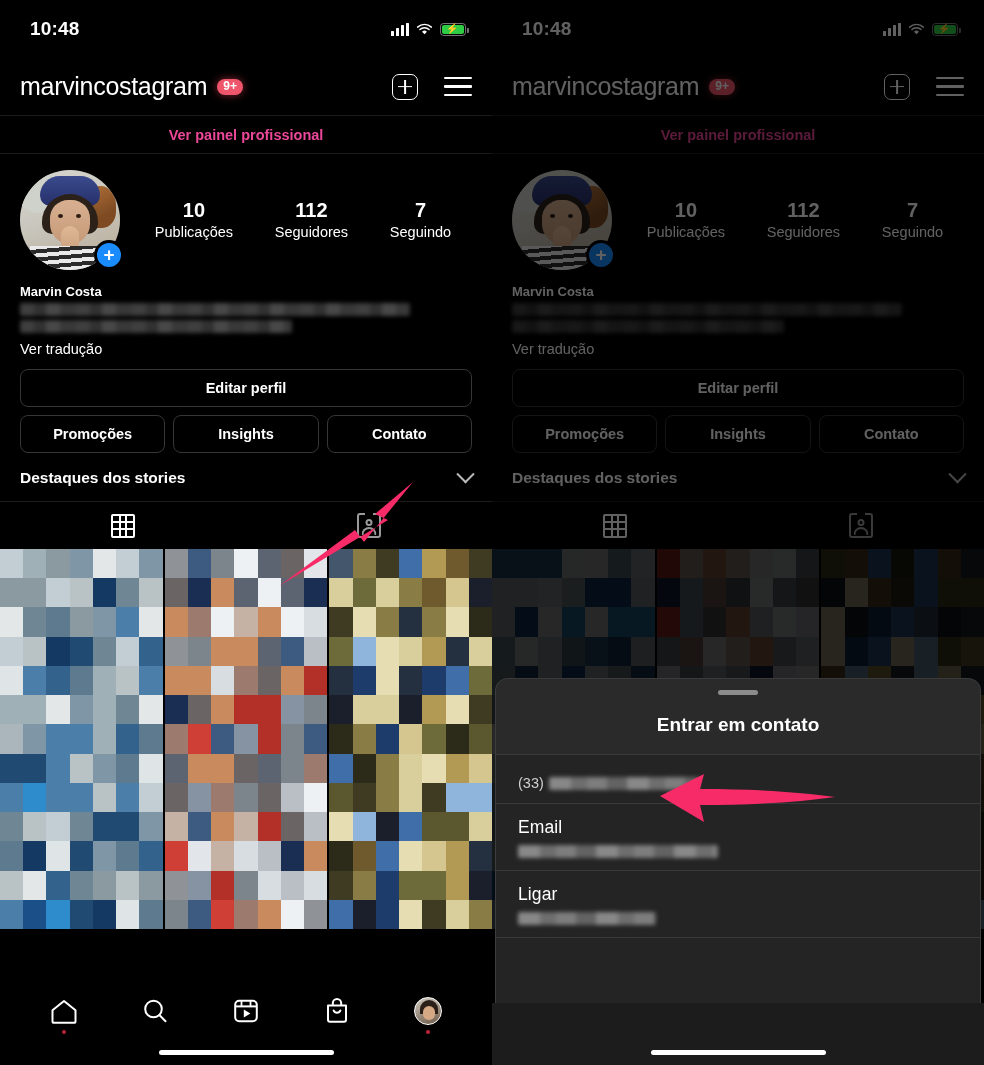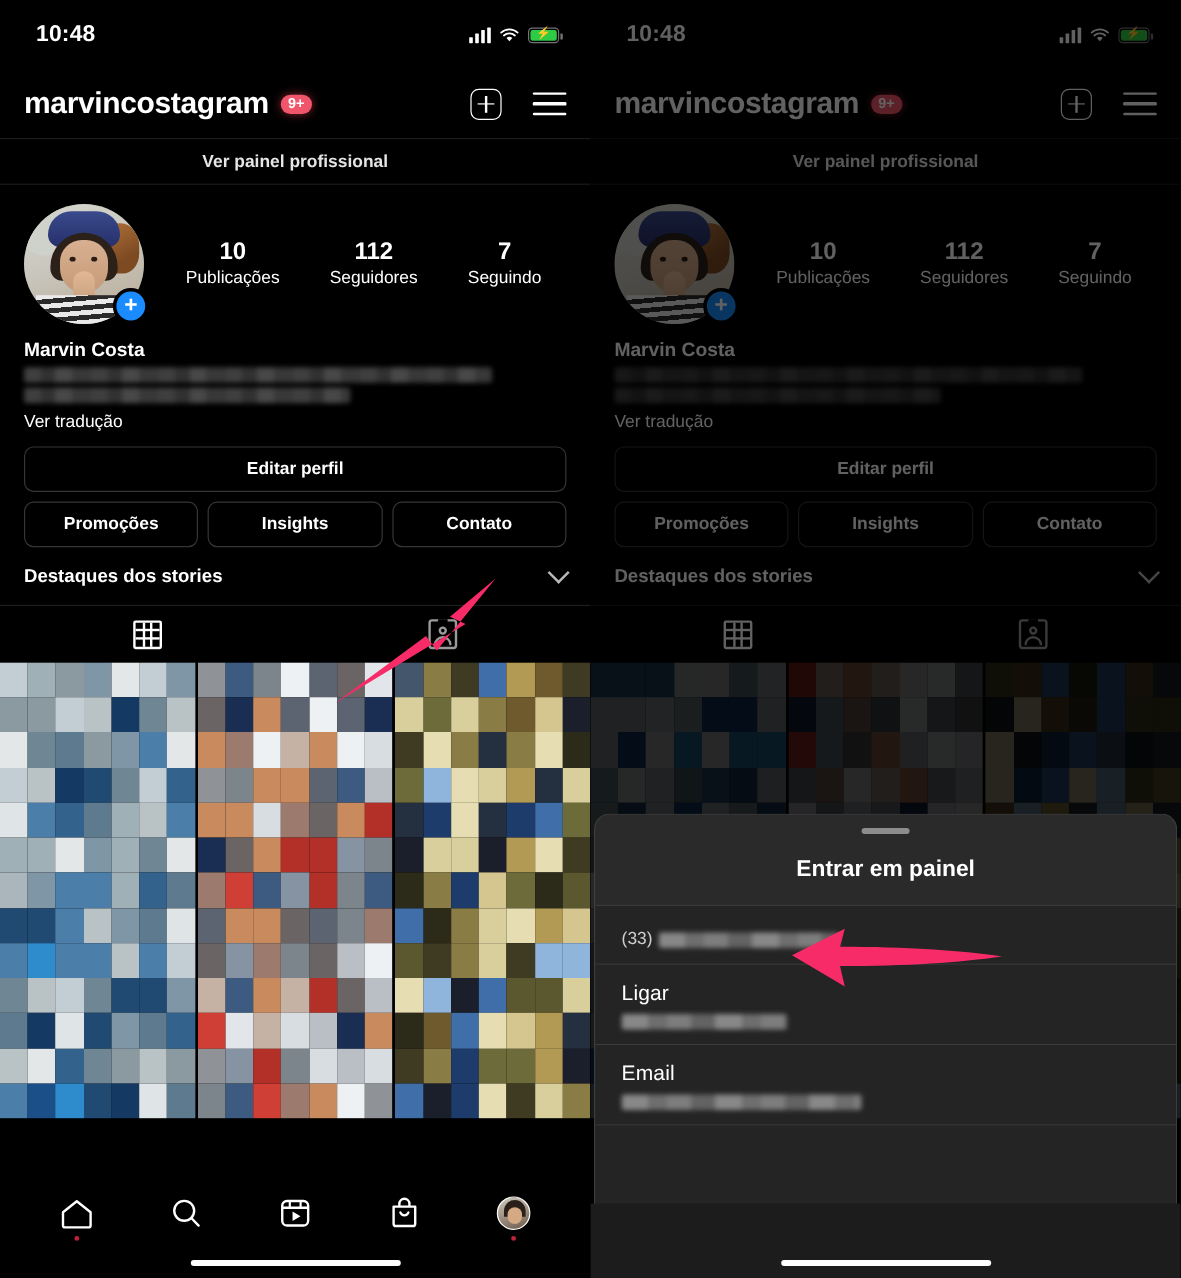"marvincostagram" .username { font-weight: 700 -> 400 }
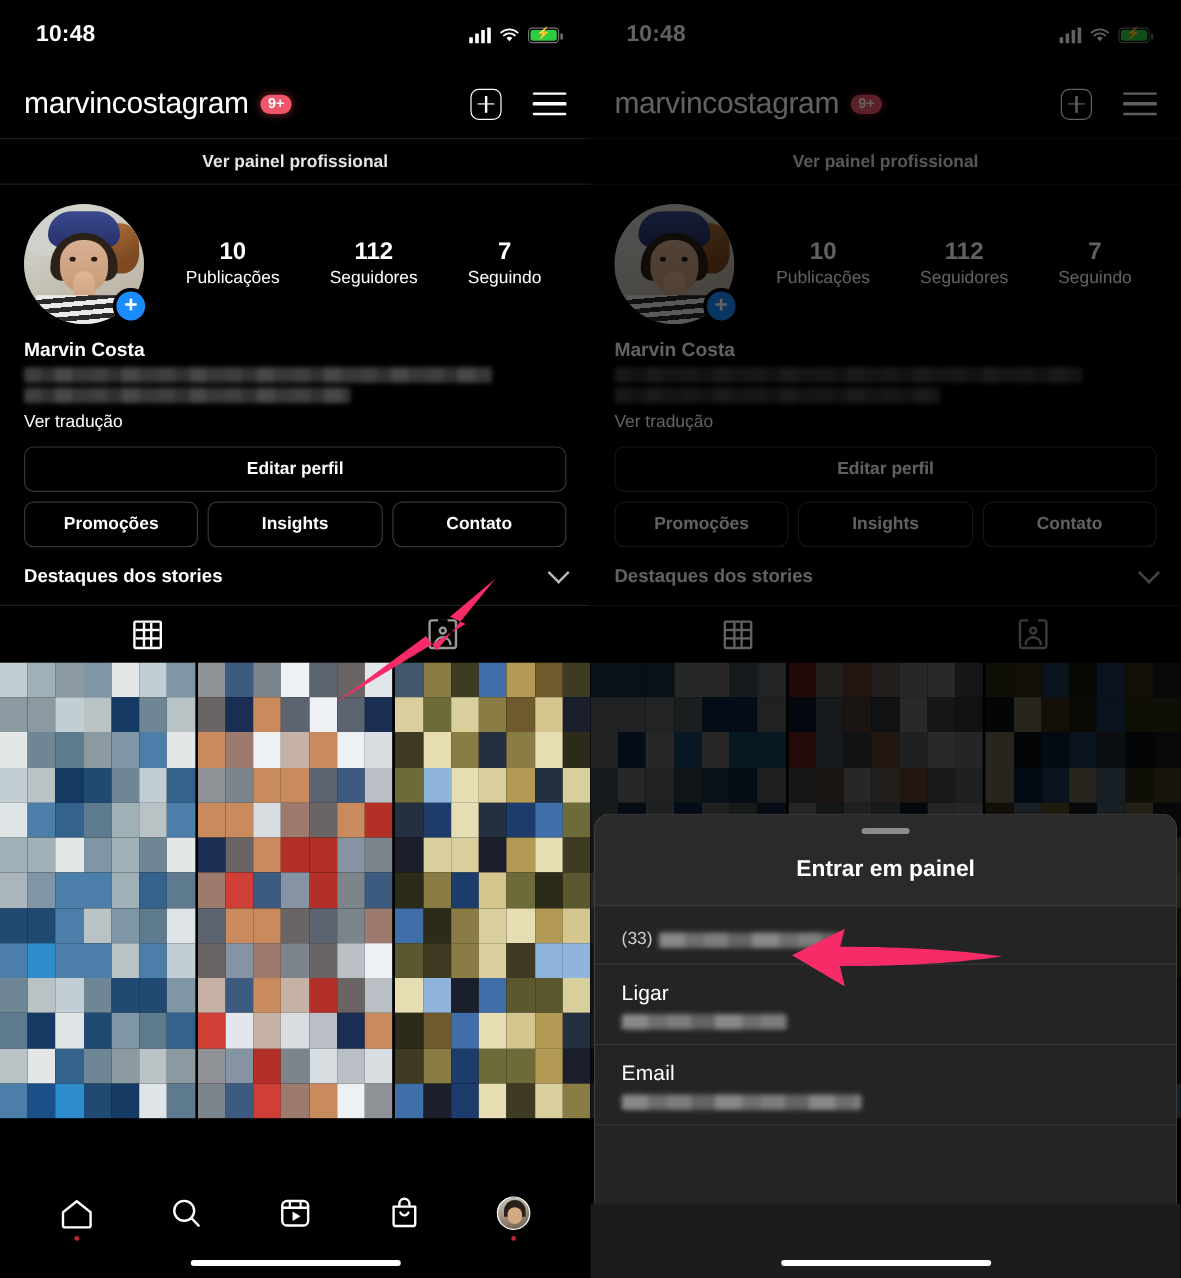"Ver painel profissional" .pro-banner span { color: #e5e5e5 -> #ec4899 }
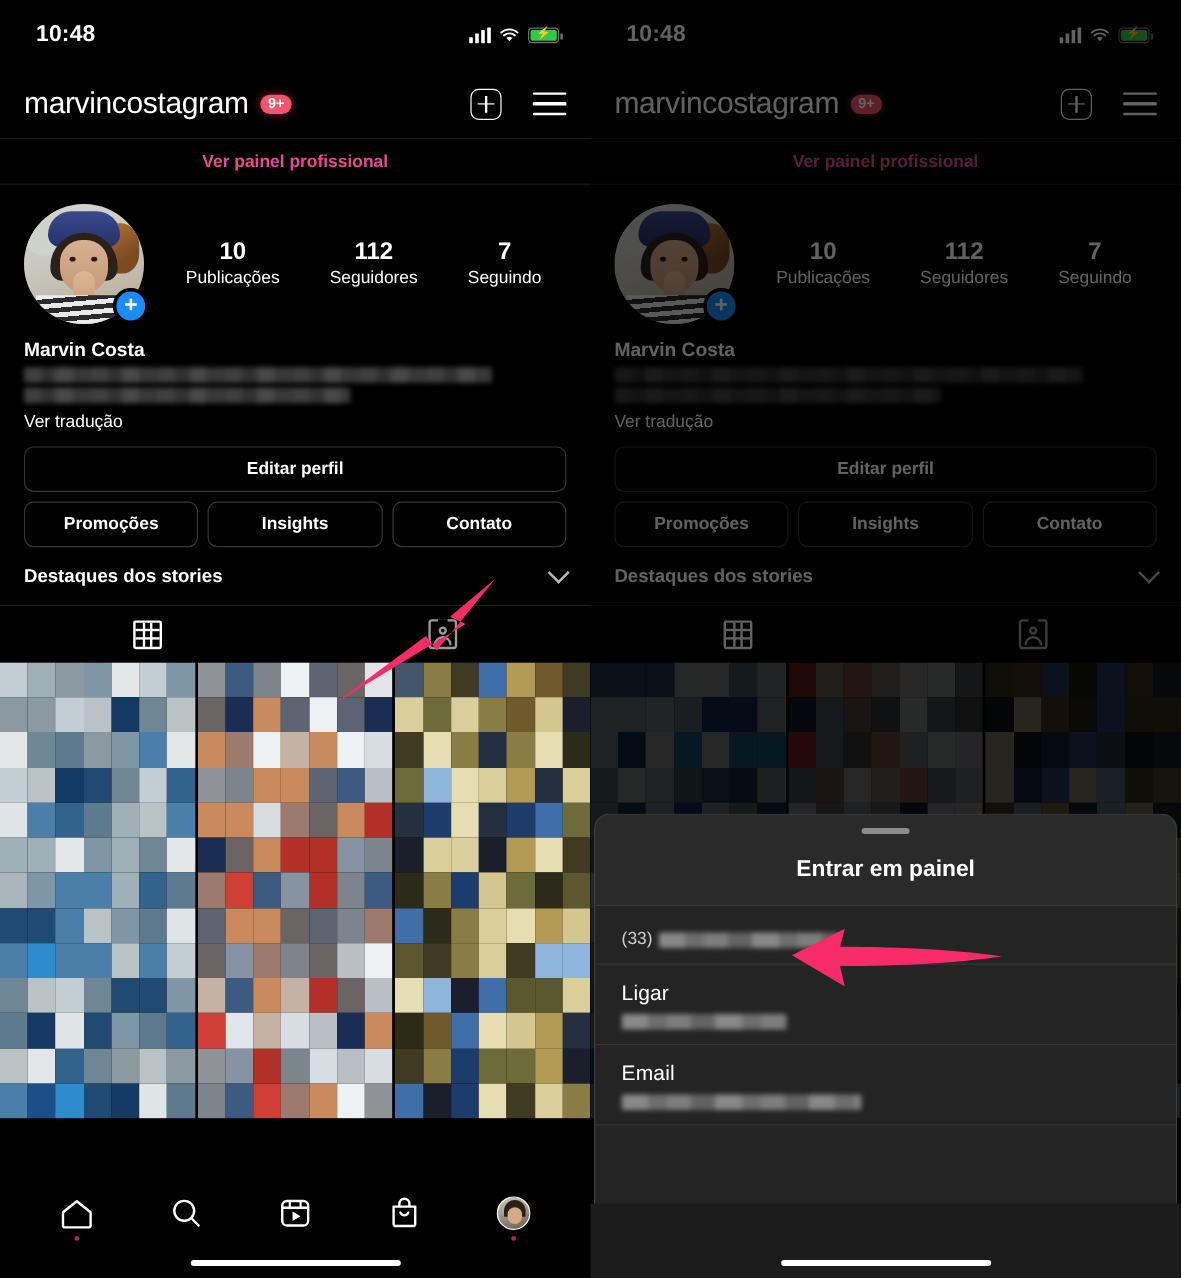"Marvin Costa" .fullname { font-size: 16px -> 13px }
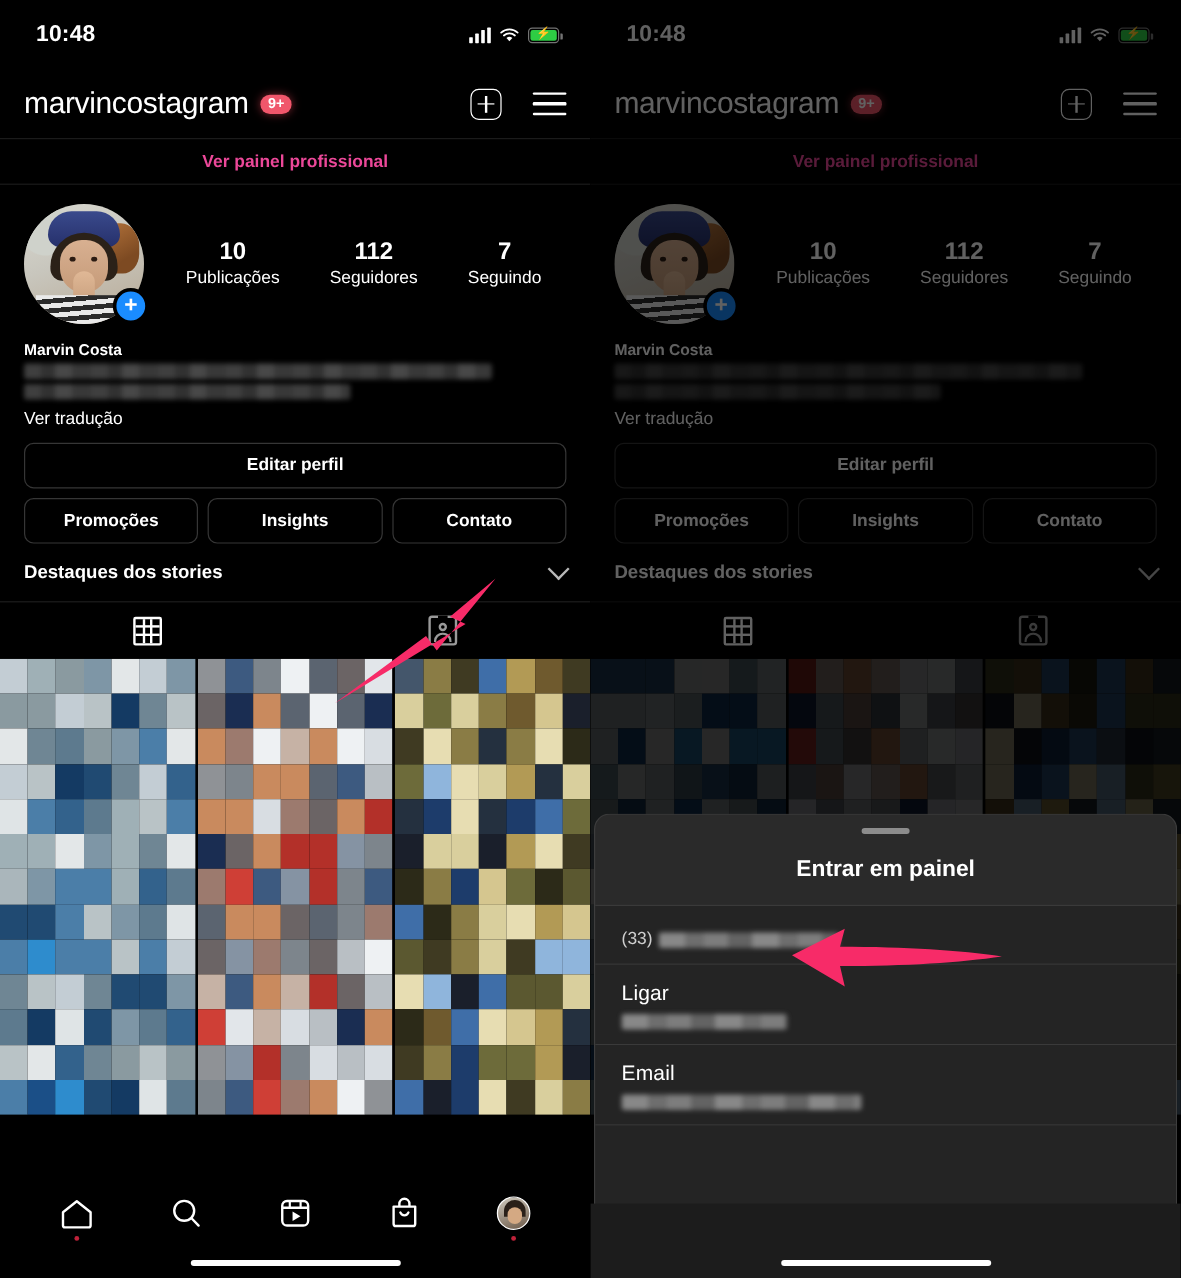"Entrar em painel" div.sheet-title { text: painel -> contato }
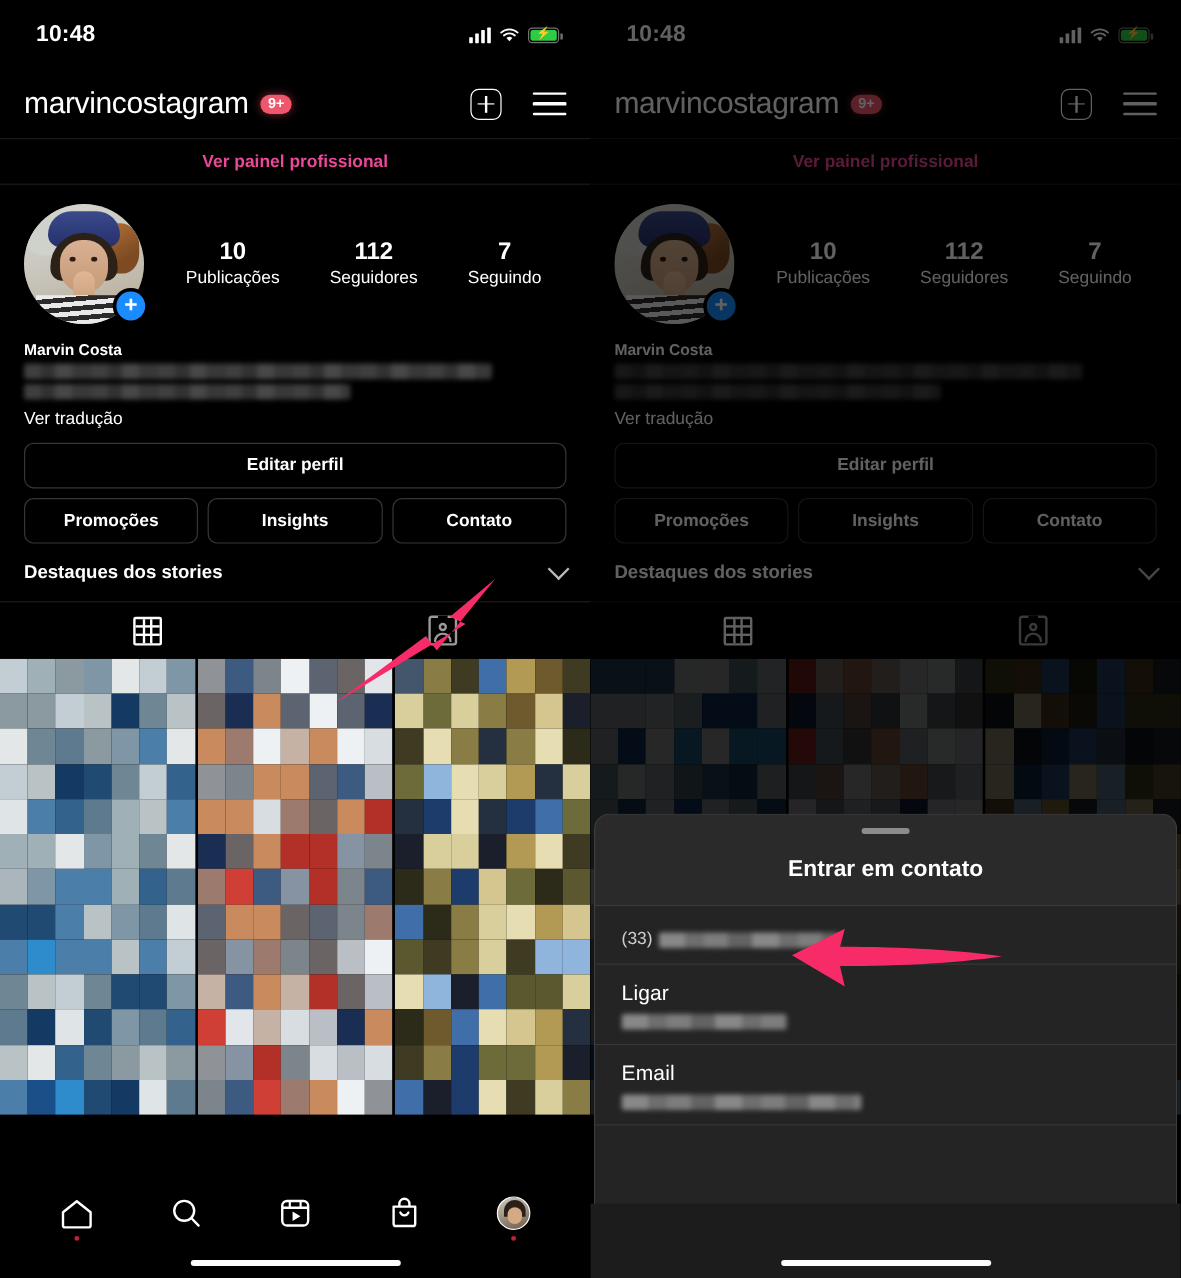"Ligar" div.sheet-row { order: before "Email" -> after "Email" }
